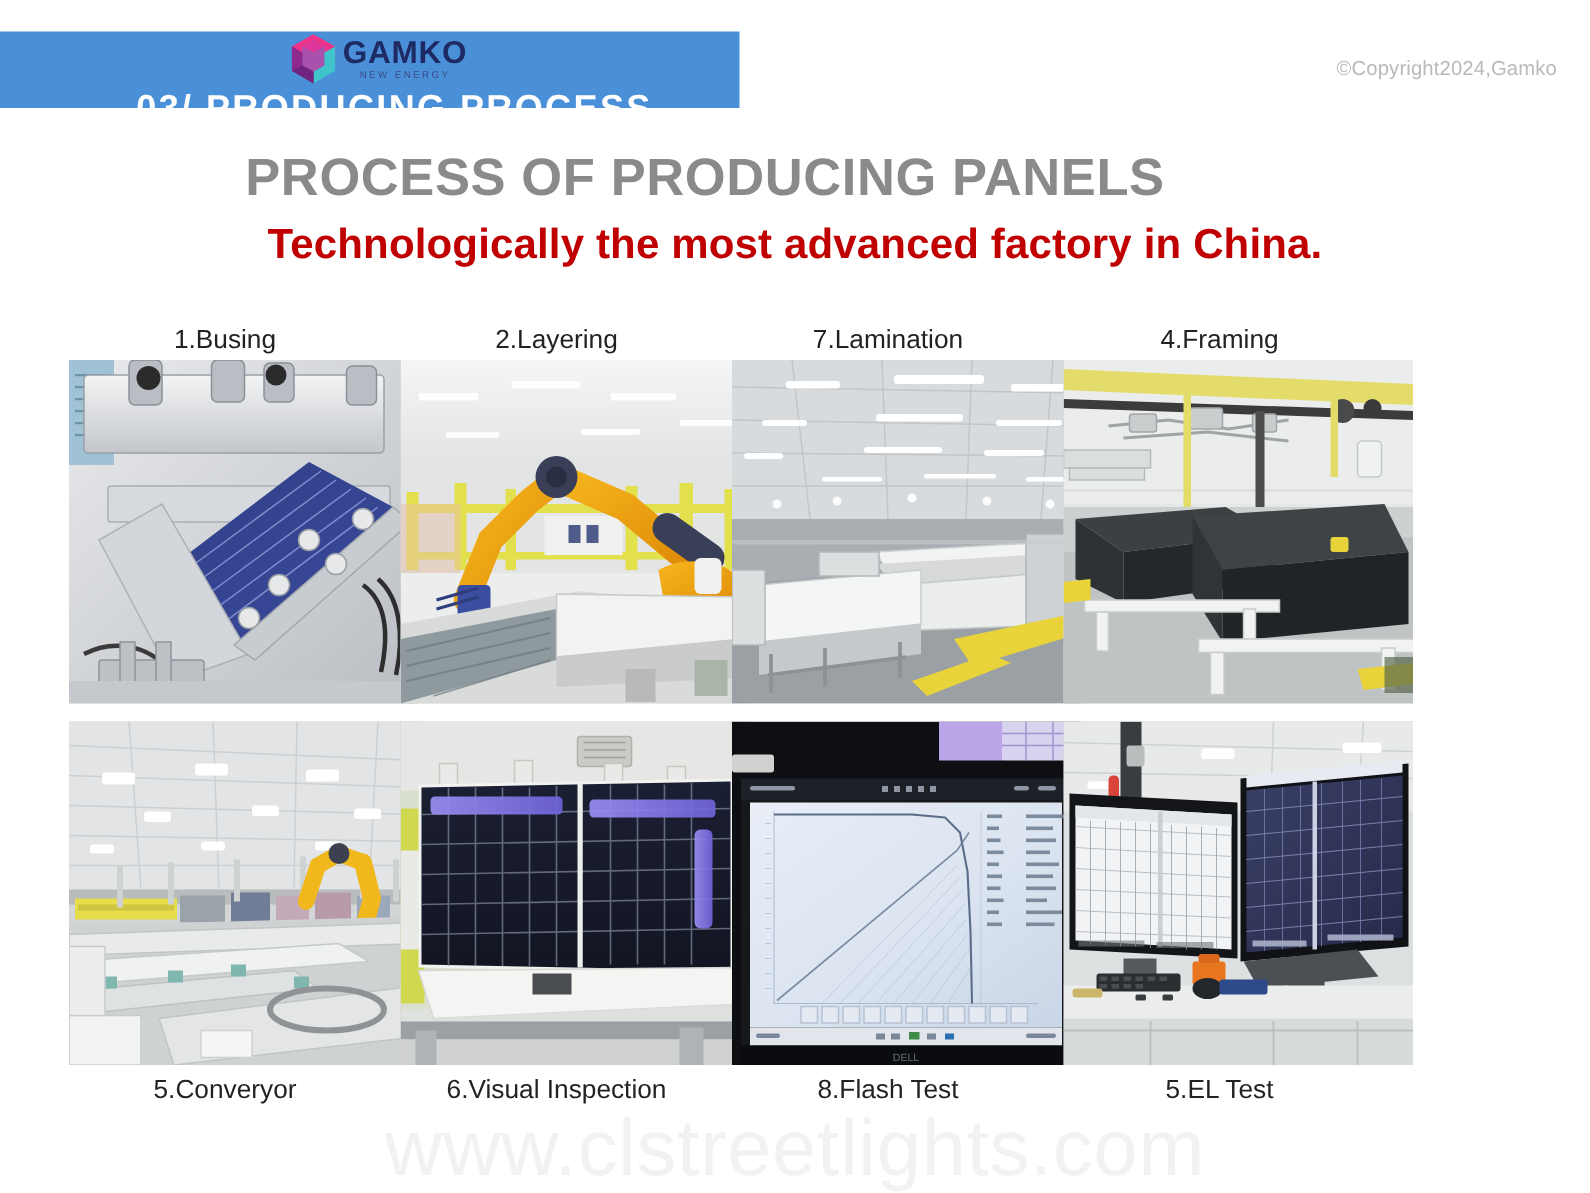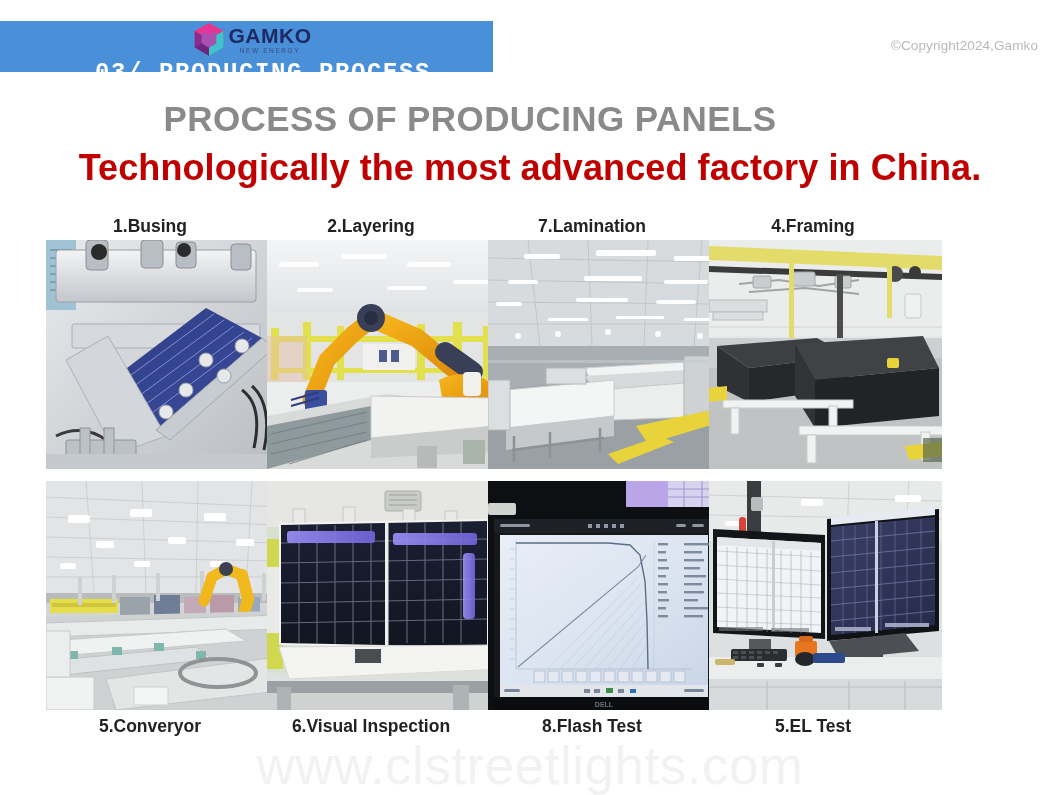"03/ PRODUCING PROCESS" .header-title { font-family: Liberation Mono, monospace -> Liberation Sans, sans-serif }
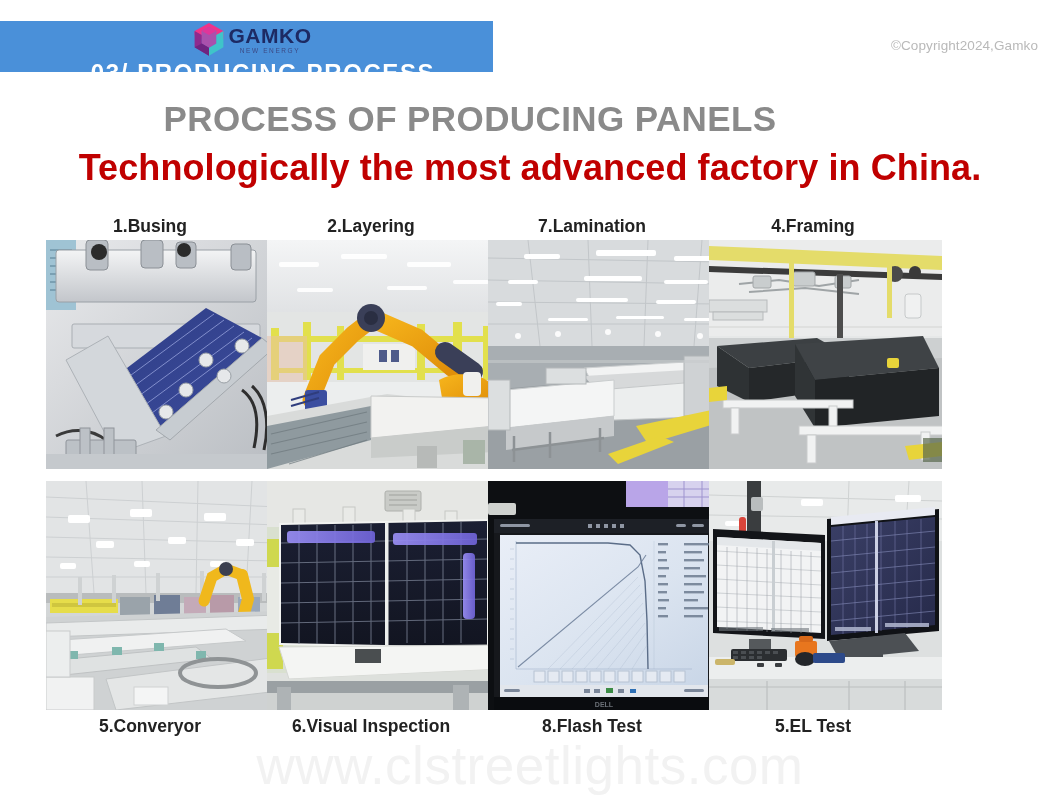"Technologically the most advanced" .sub-title { font-size: 36px -> 28px }
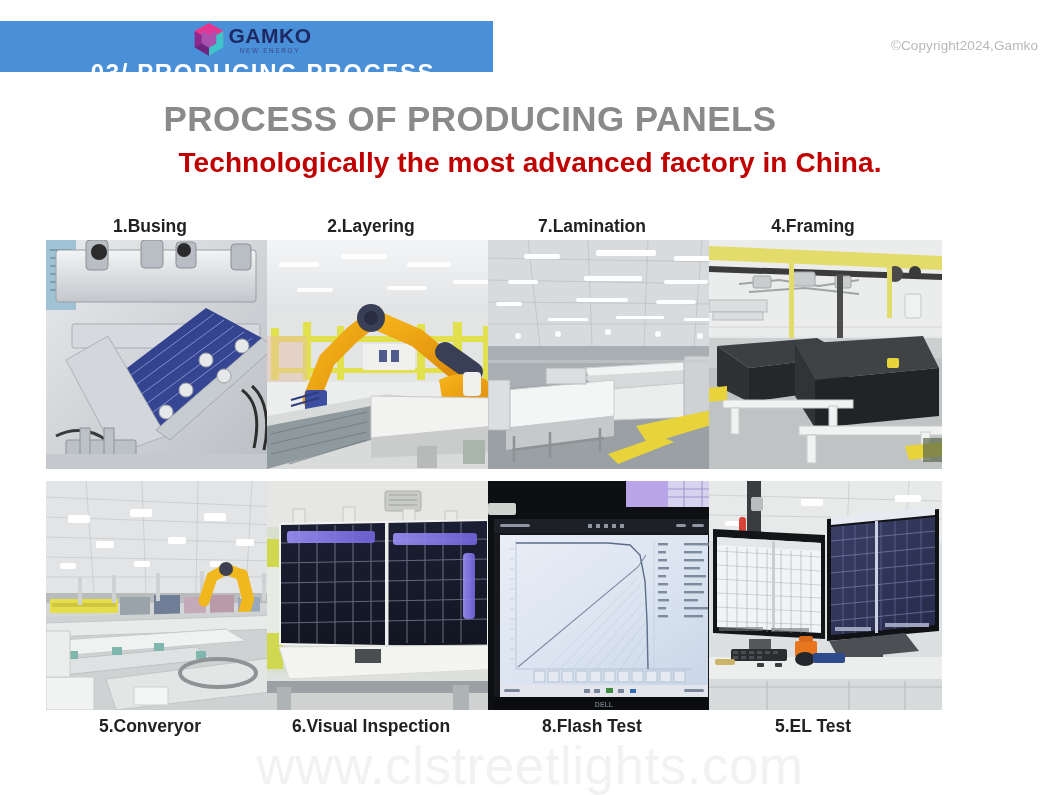"1.Busing" .cell { font-weight: bold -> none }
